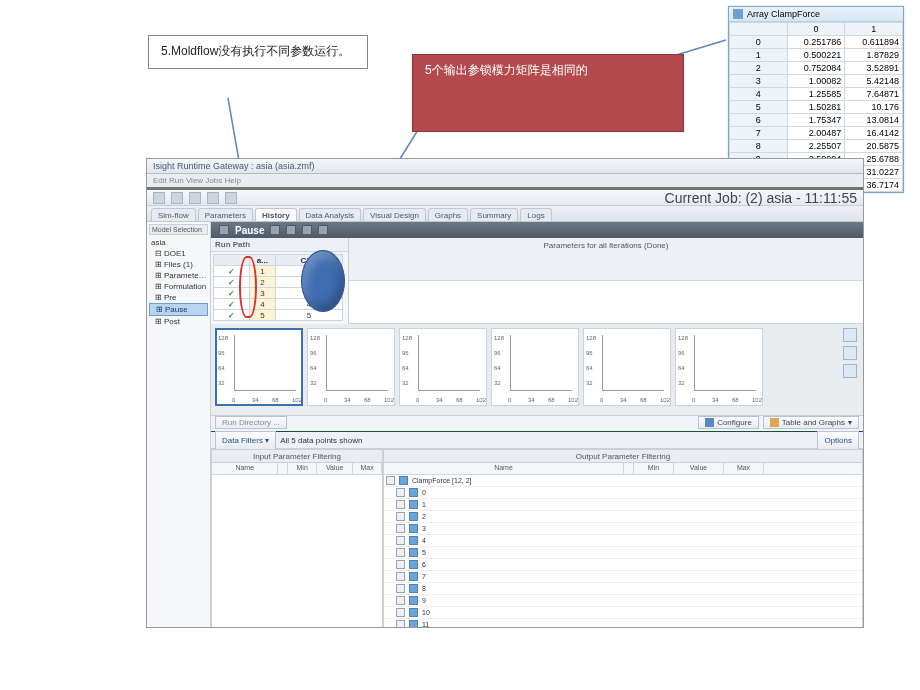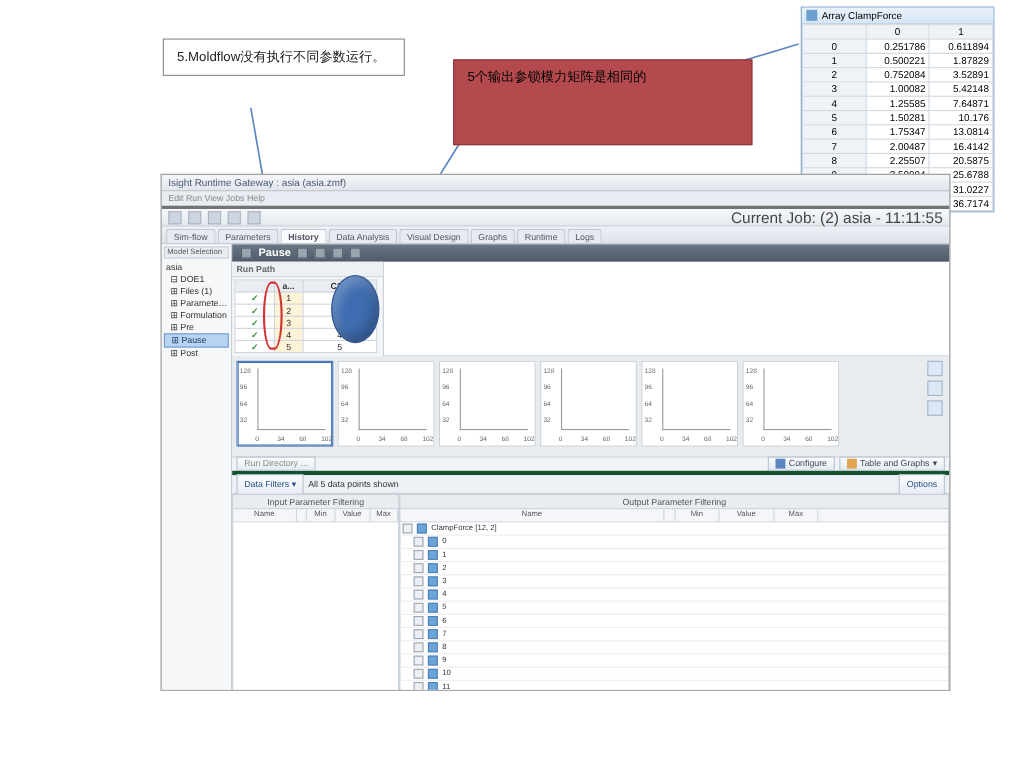"5个输出参锁模力矩阵是相同的" .callout-red { color: #000000 -> #ffffff }
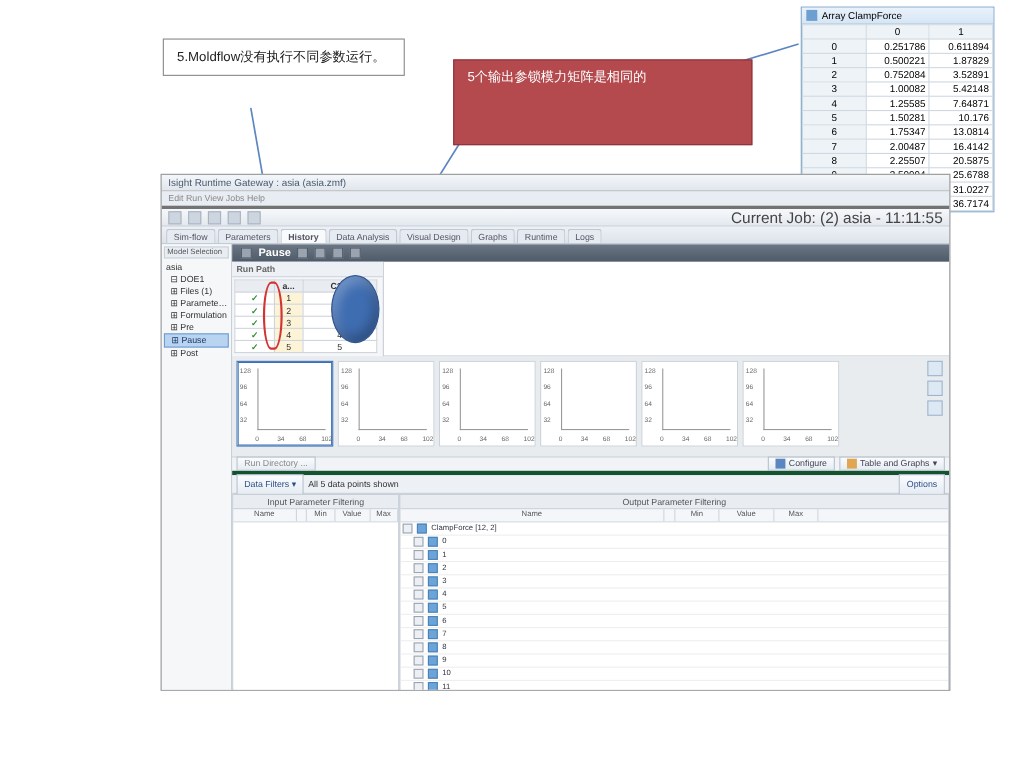"Runtime" div.tab { text: Runtime -> Summary }
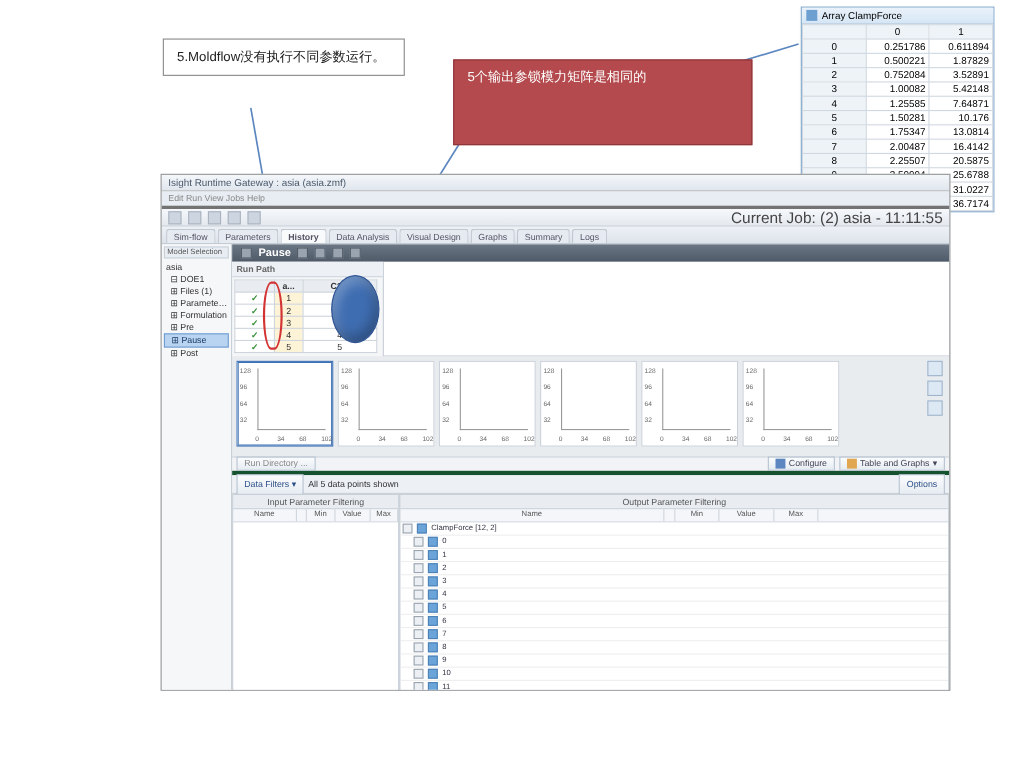"Parameters for all Iterations (Done)" div.param-title-bar { html: none -> <div>Parameters for all Iterations (Done)</div> }
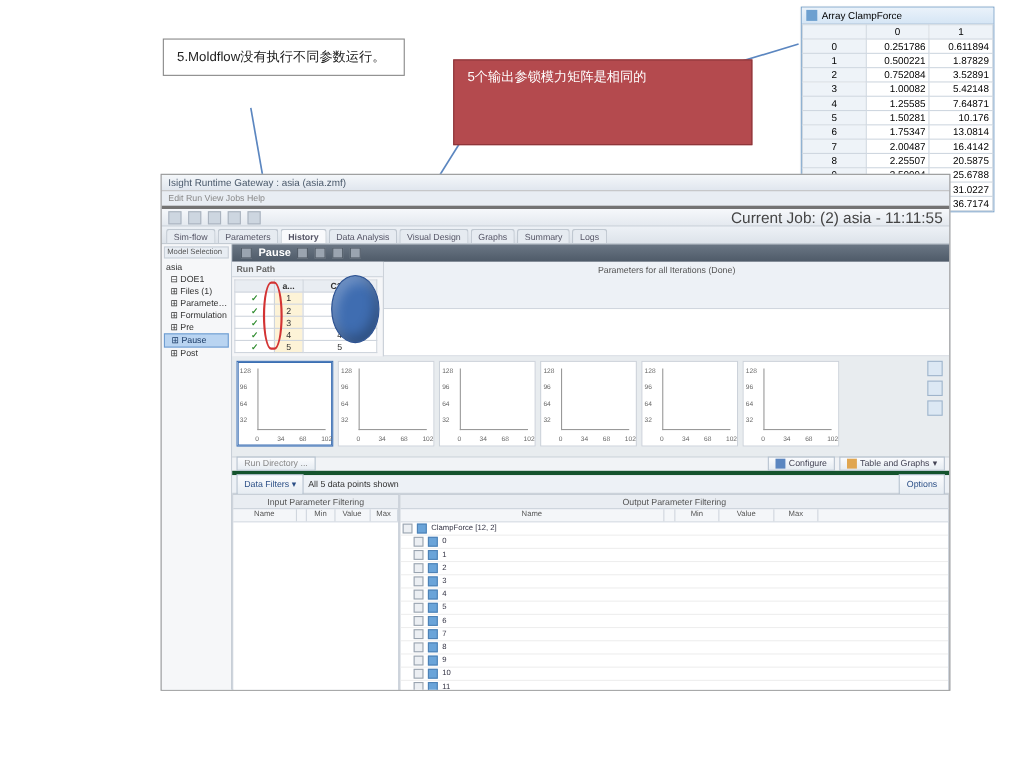"Run Directory ..." .rundir-row { align-items: flex-end -> flex-start; border-bottom: 4px solid #14532d -> 1px solid #14532d }
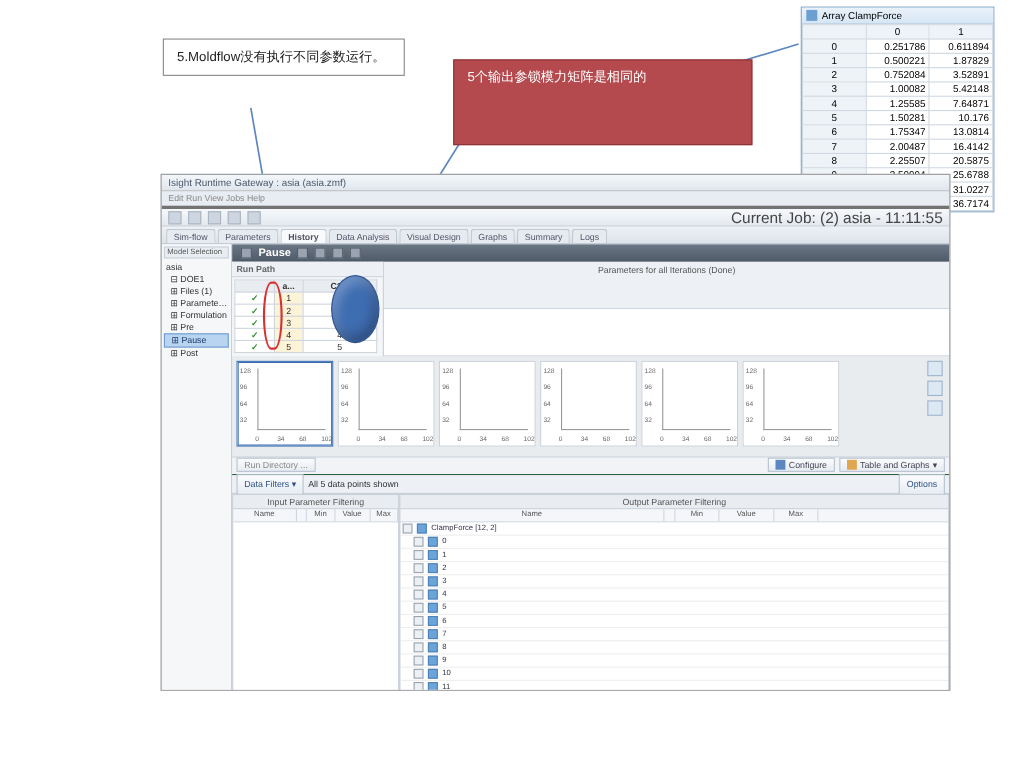"Input Parameter Filtering" .fp.left { width: 152px -> 172px }
